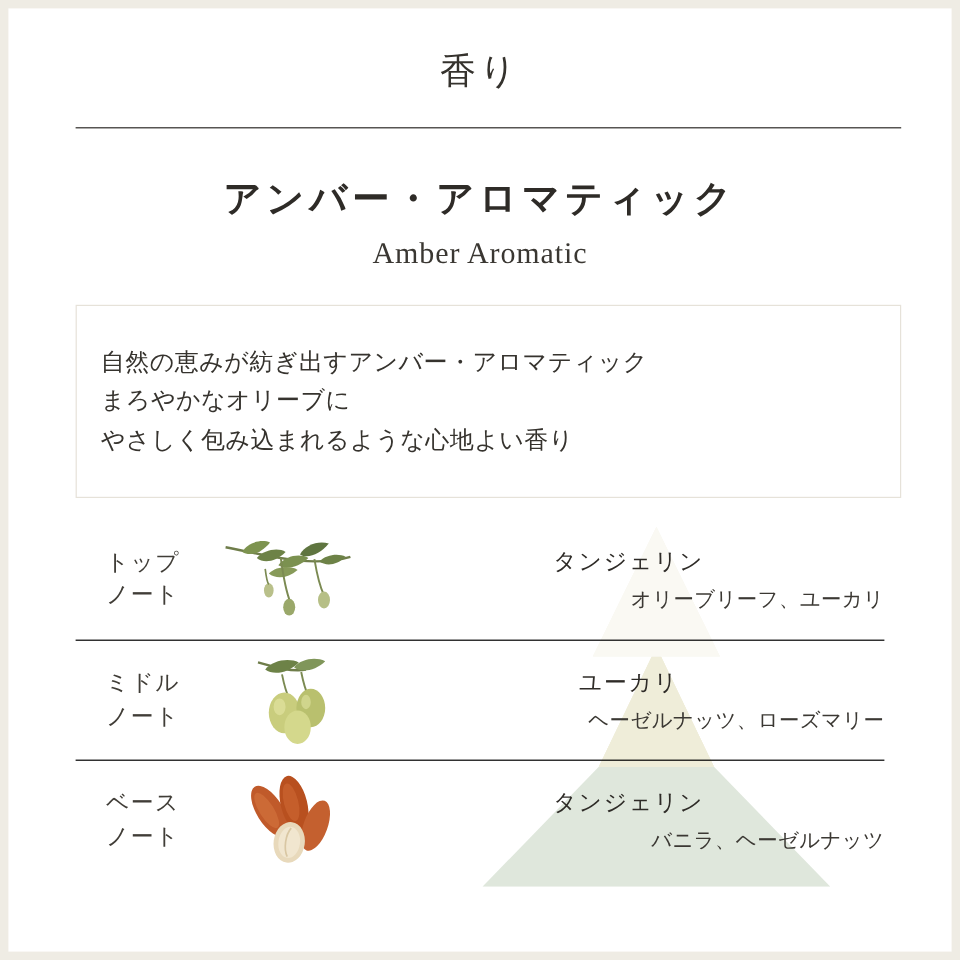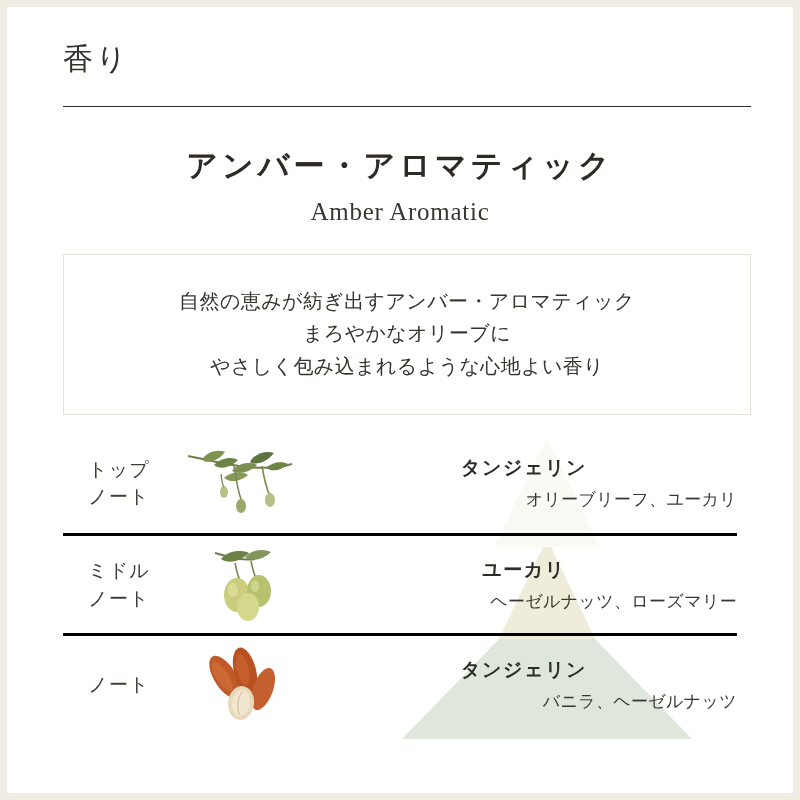"香り" .header-title { text-align: left -> center }
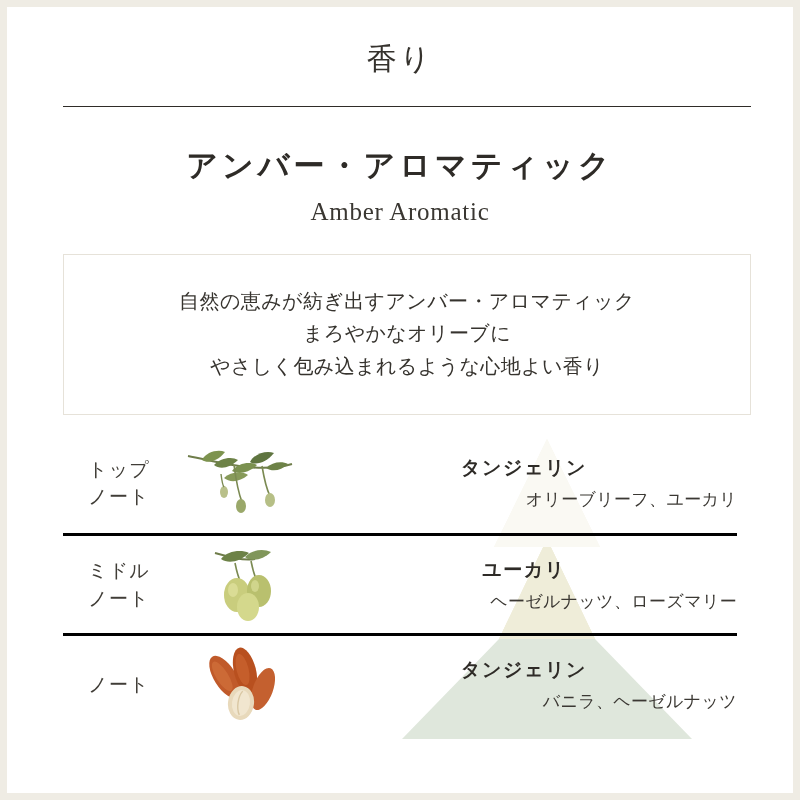"自然の恵みが紡ぎ出すアンバー・アロマティック" .desc-box { text-align: center -> left }
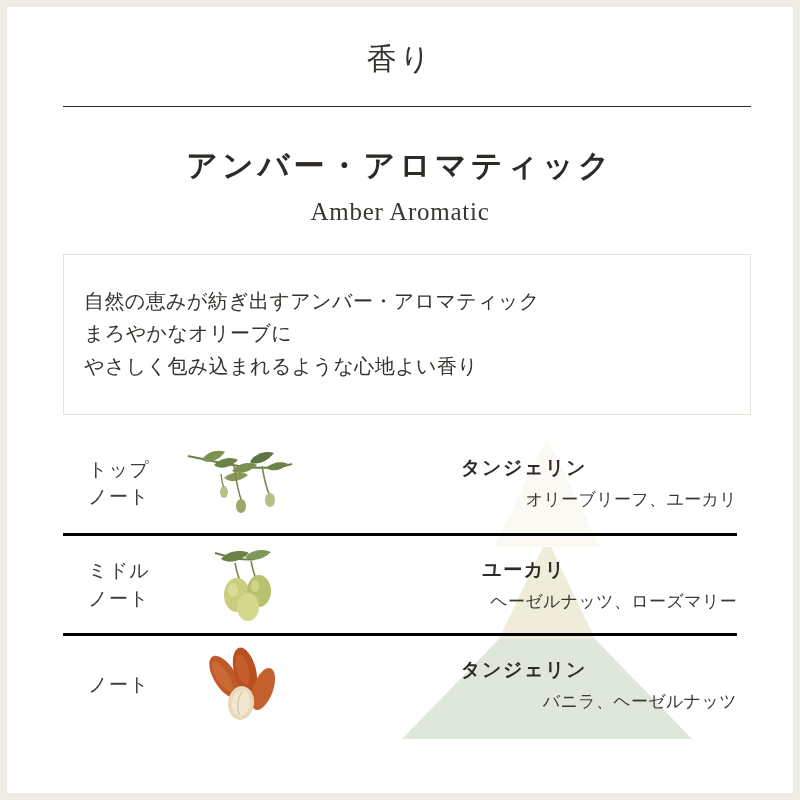"タンジェリン" .note-title { font-weight: bold -> normal }
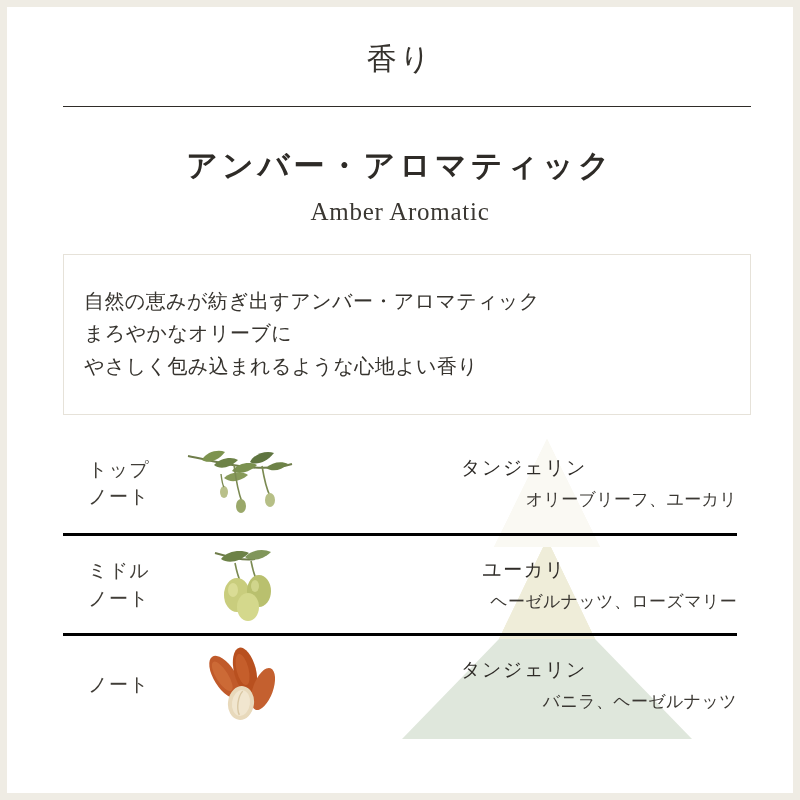"ミドル" .note-row.sep { border-top: 3px solid #000000 -> 1px solid #000000 }
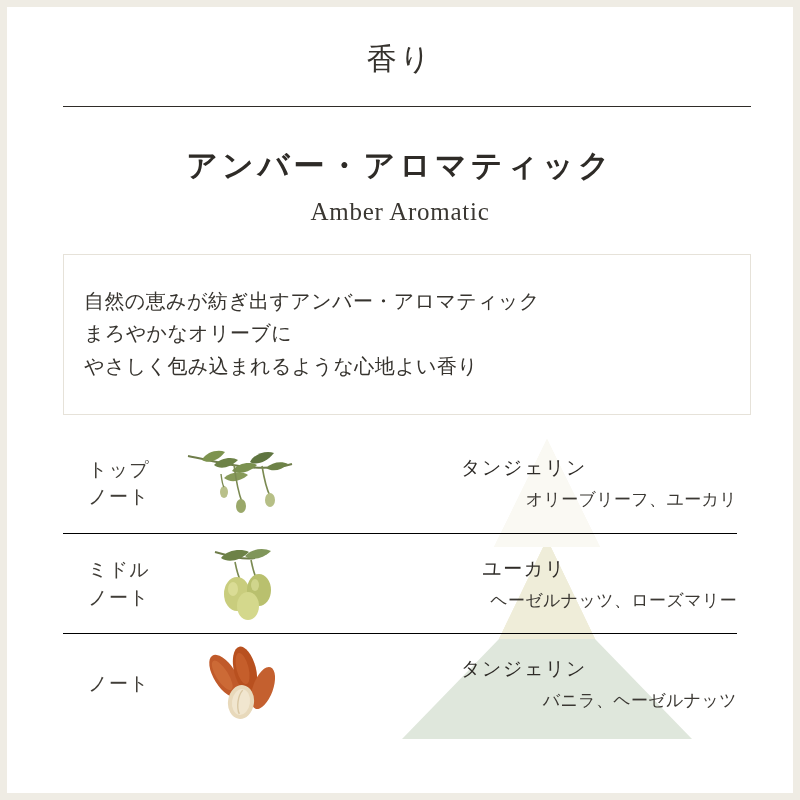"ベース" div { html: none -> <div>ベース</div> }
